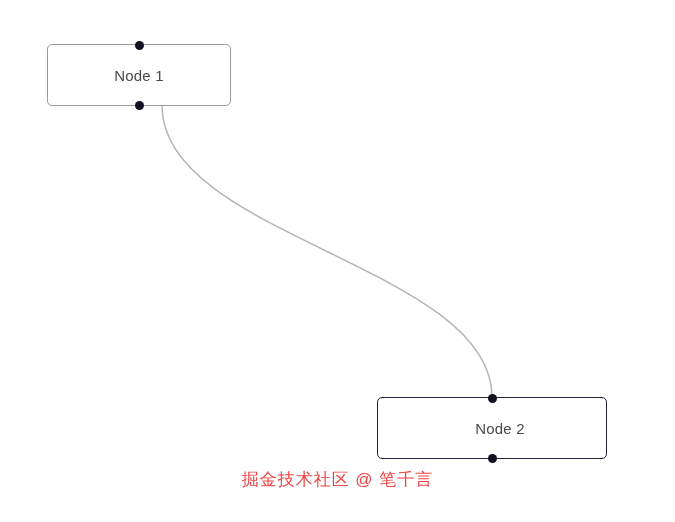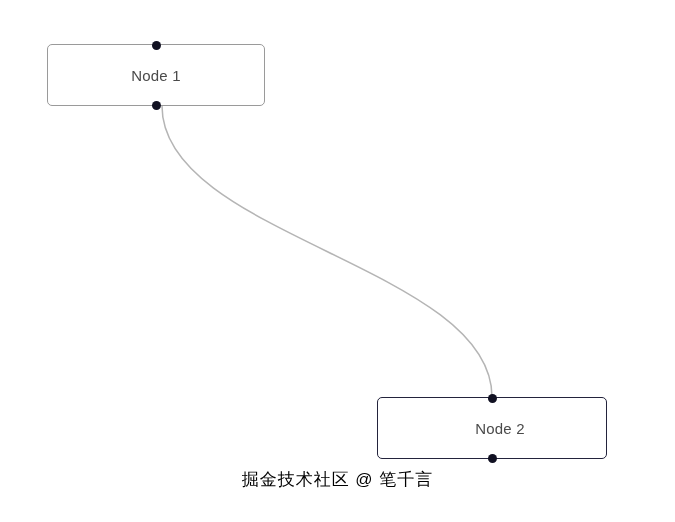"Node 1" #node-1 { width: 218px -> 184px }
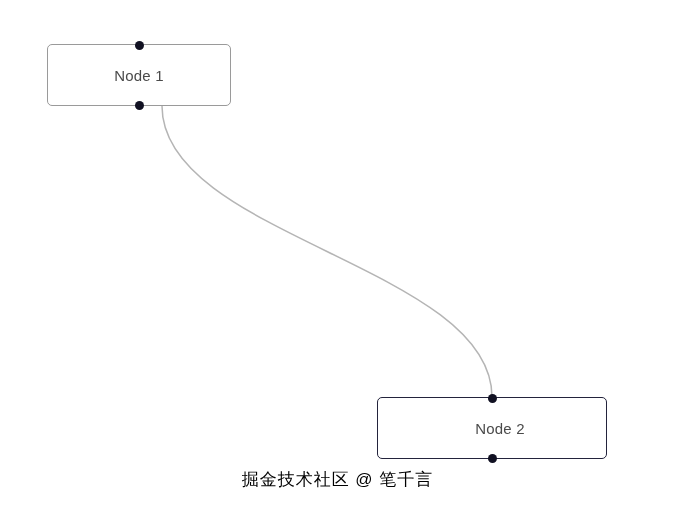"掘金技术社区 @ 笔千言" .watermark { color: #000000 -> #ef4444 }
